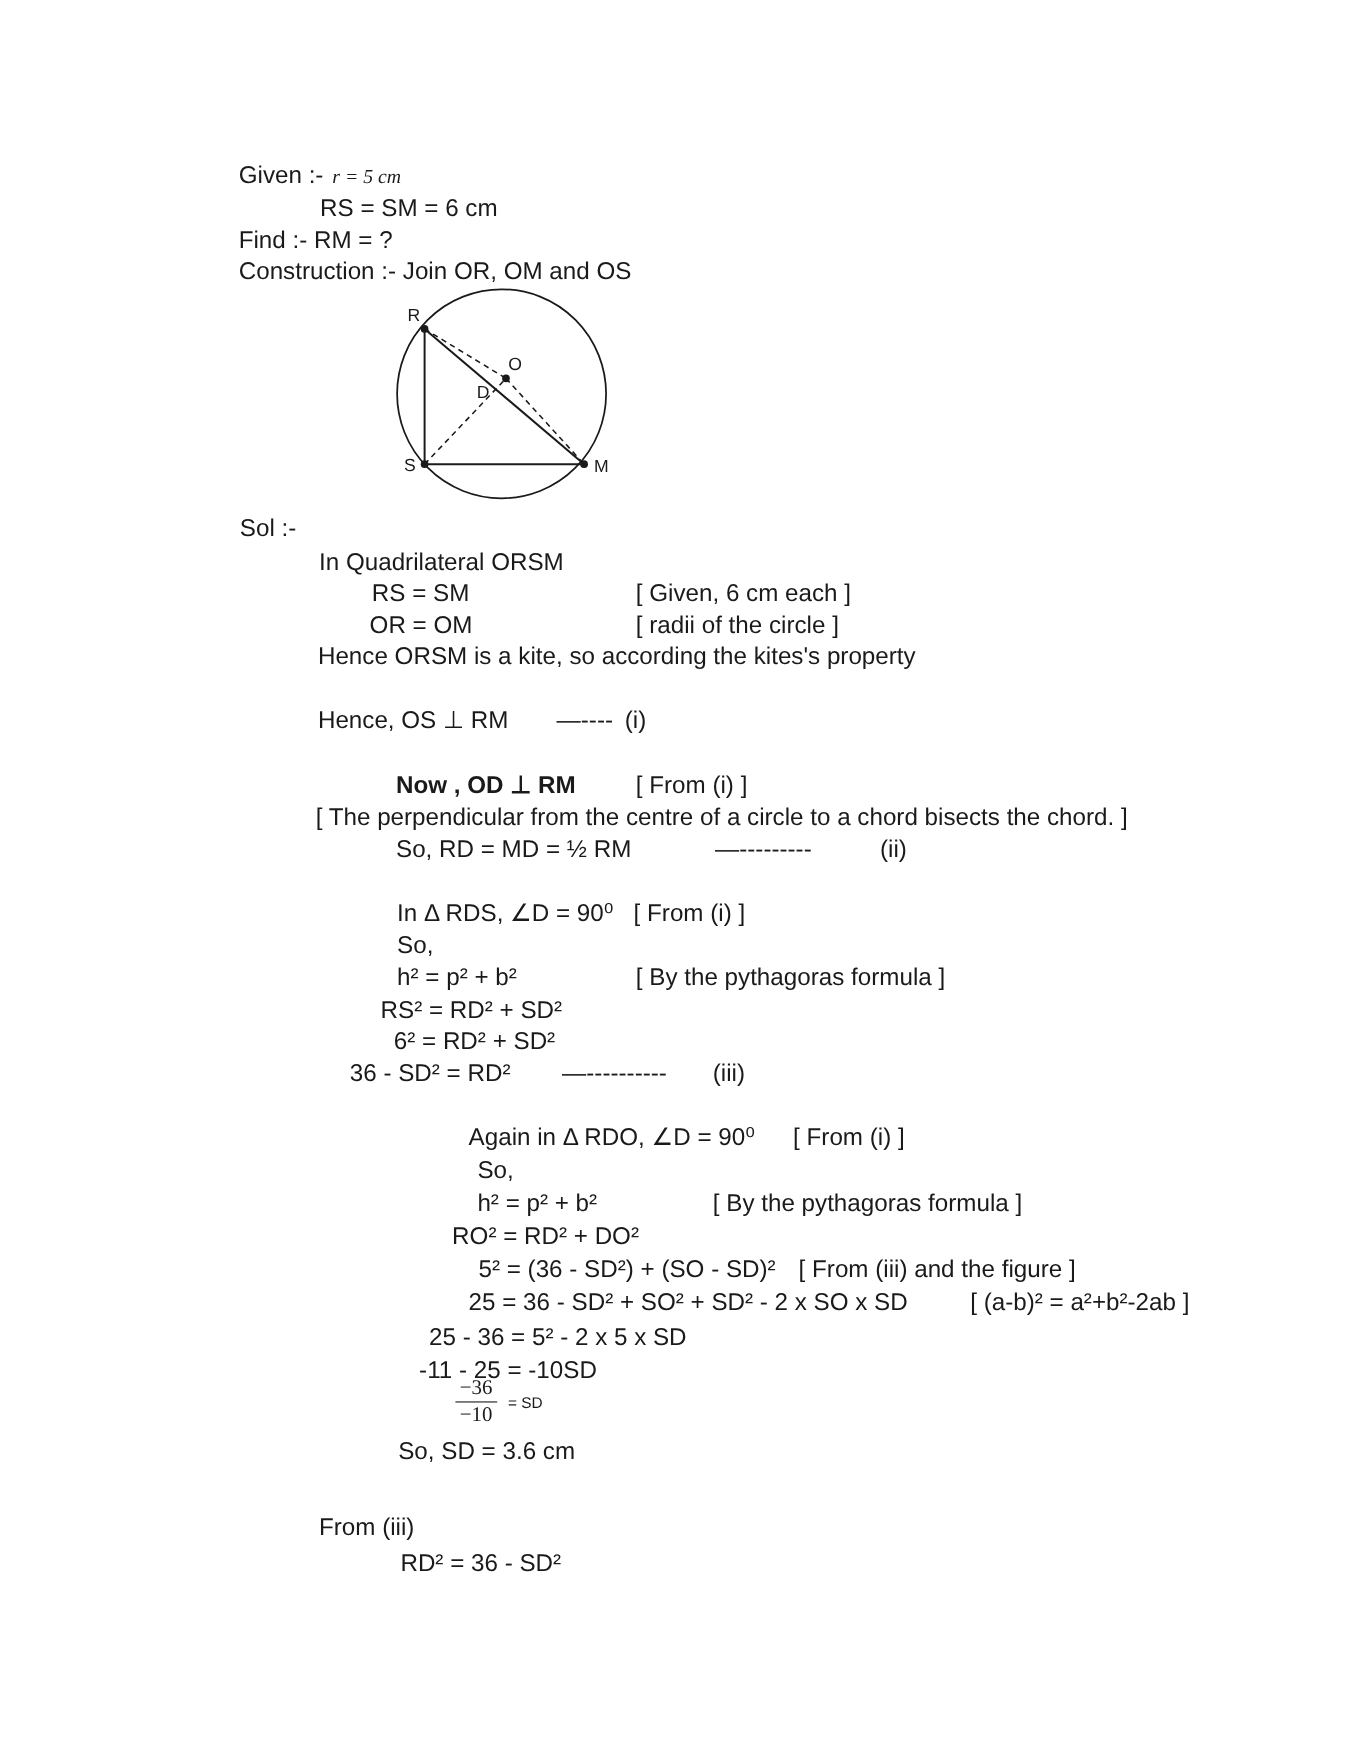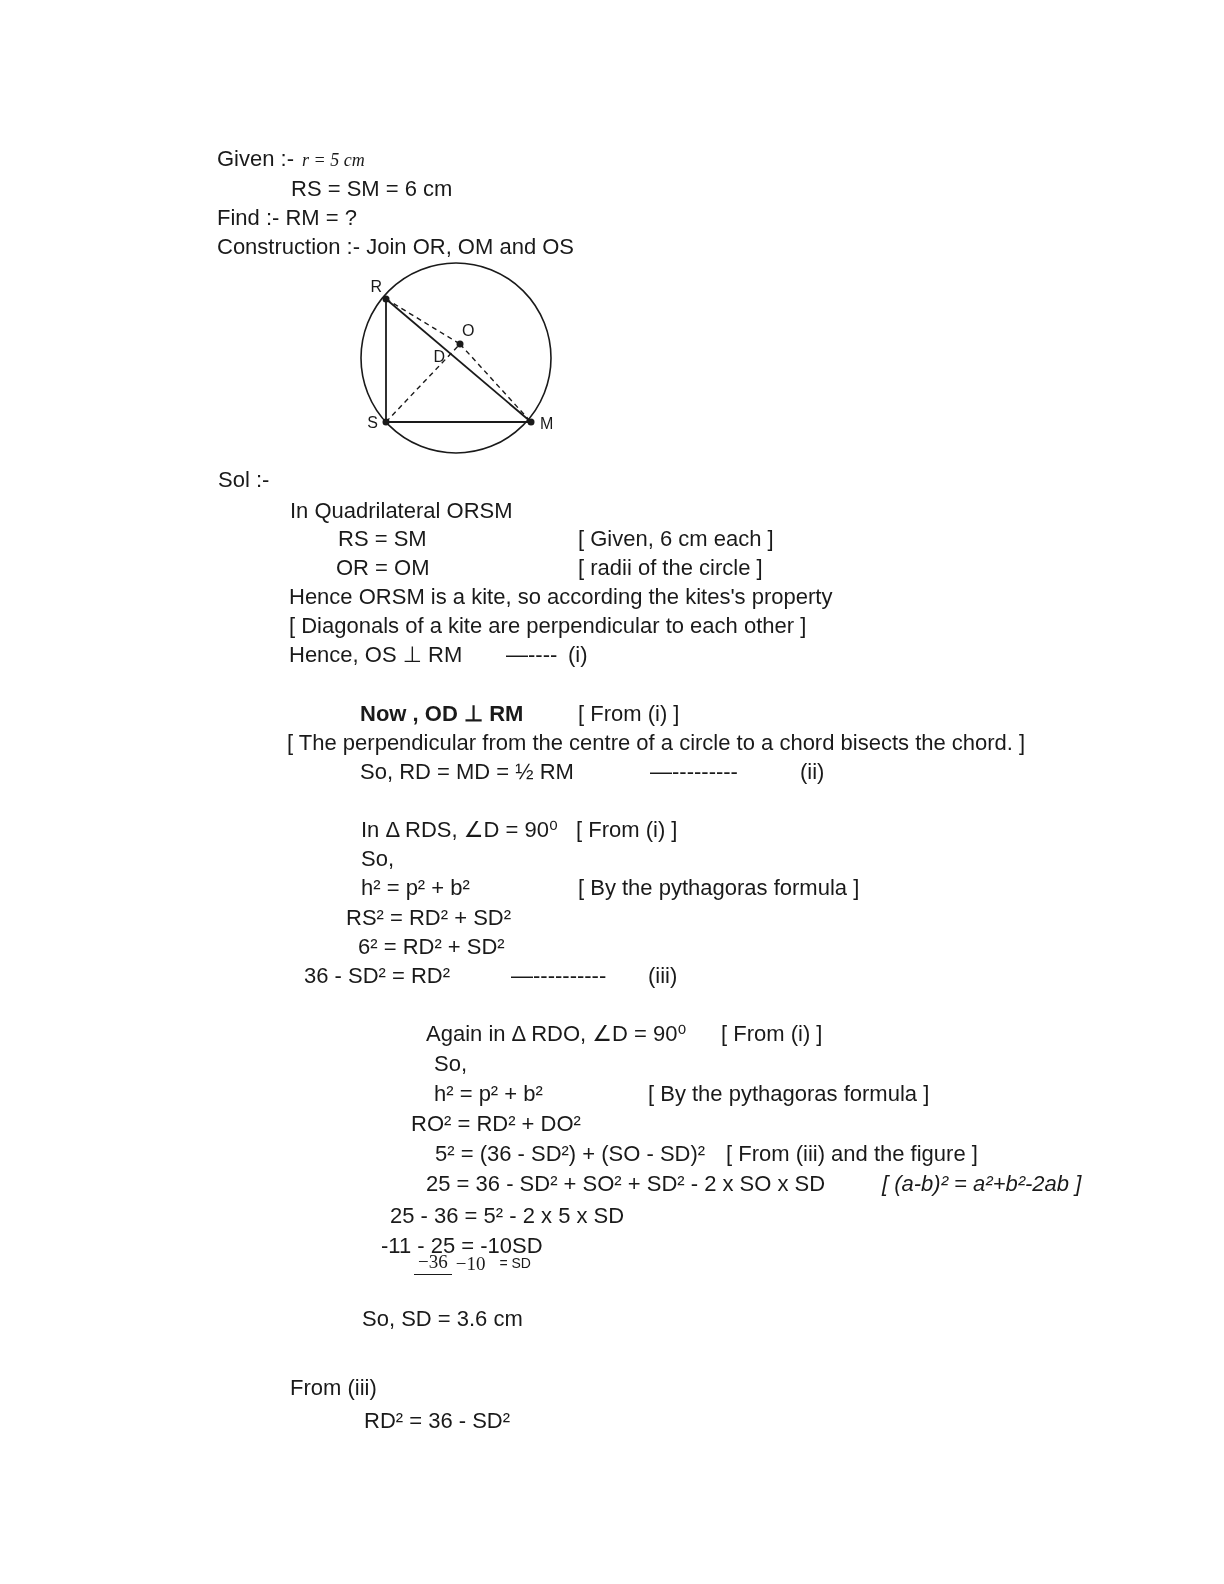"[ Diagonals of a kite" div.ln { html: <div>[ Diagonals of a kite are perpendicular to each other ]</div> -> none }
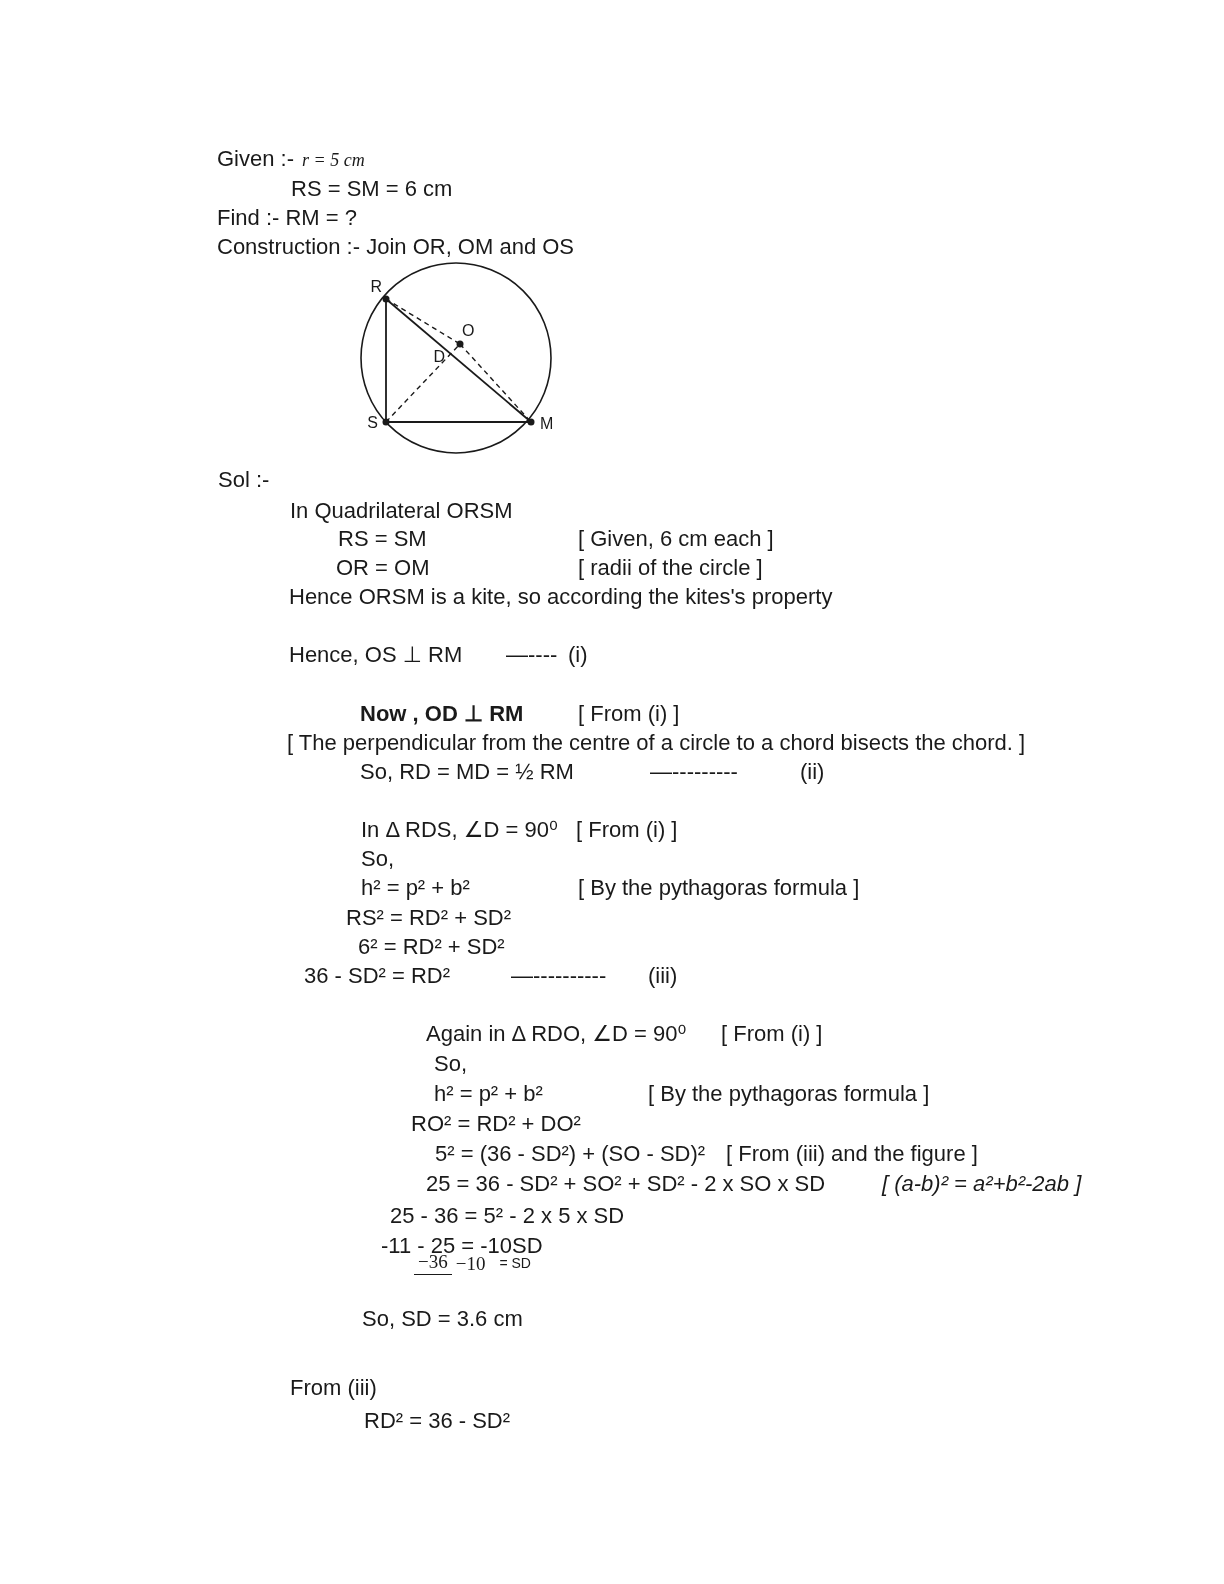"36 - SD² = RD²" div.ln { left: 304px -> 318px }
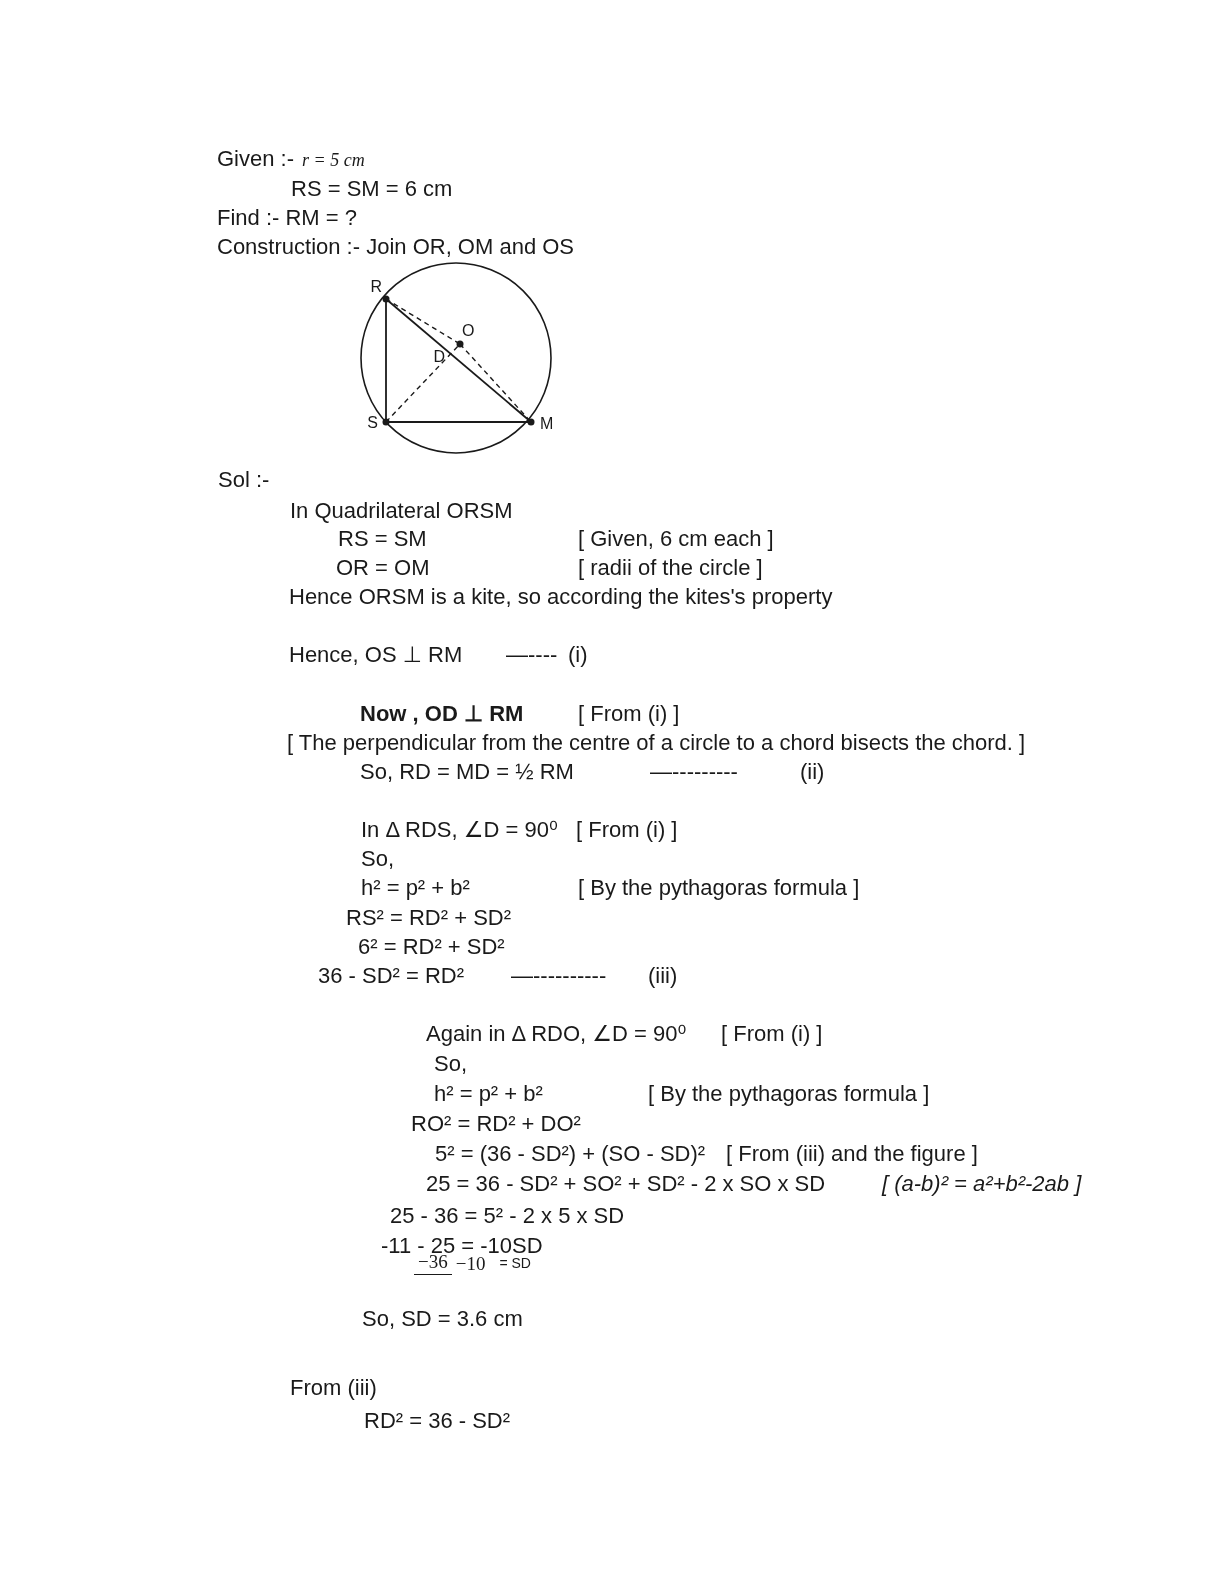"[ (a-b)² = a²+b²-2ab ]" div.ln { font-style: italic -> none }
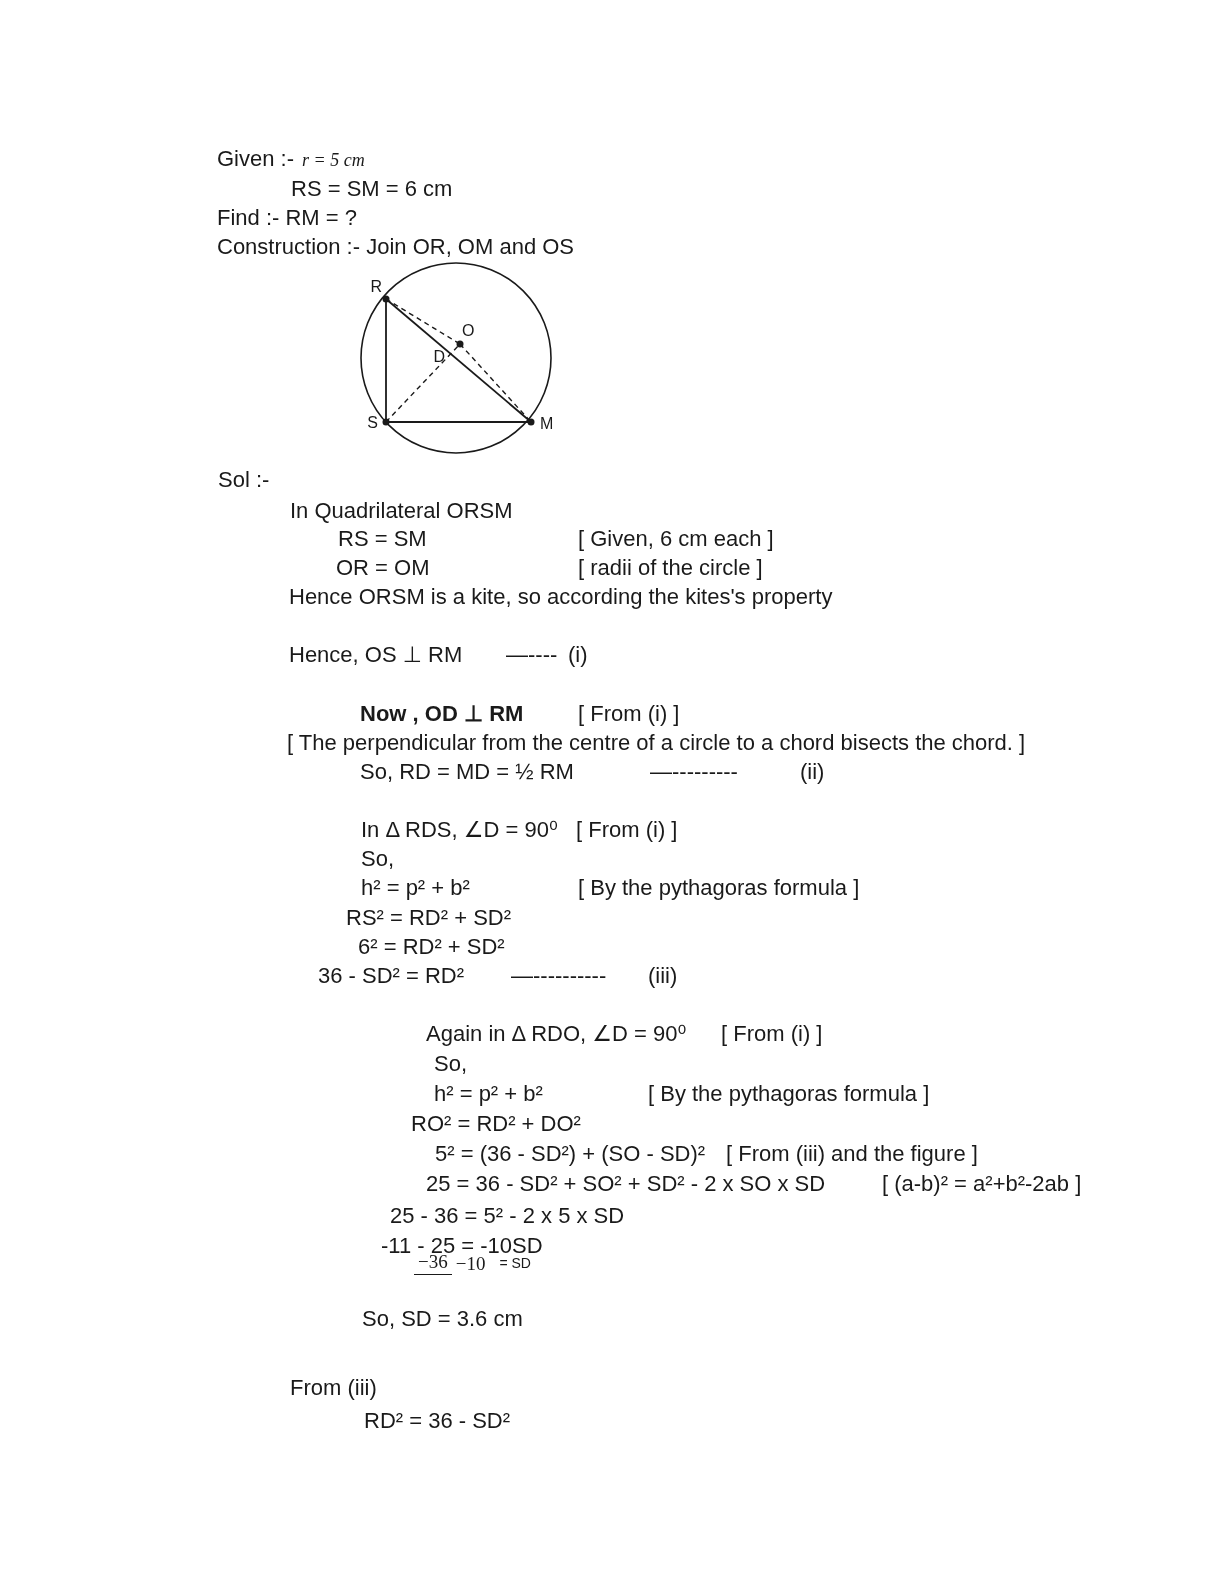"−36" .frac { flex-direction: row -> column }
